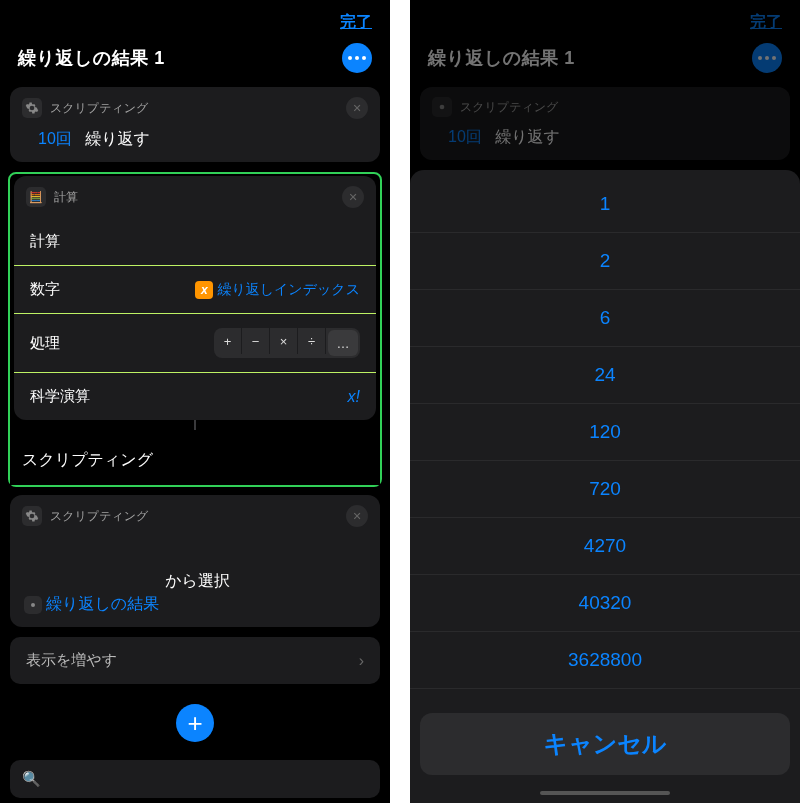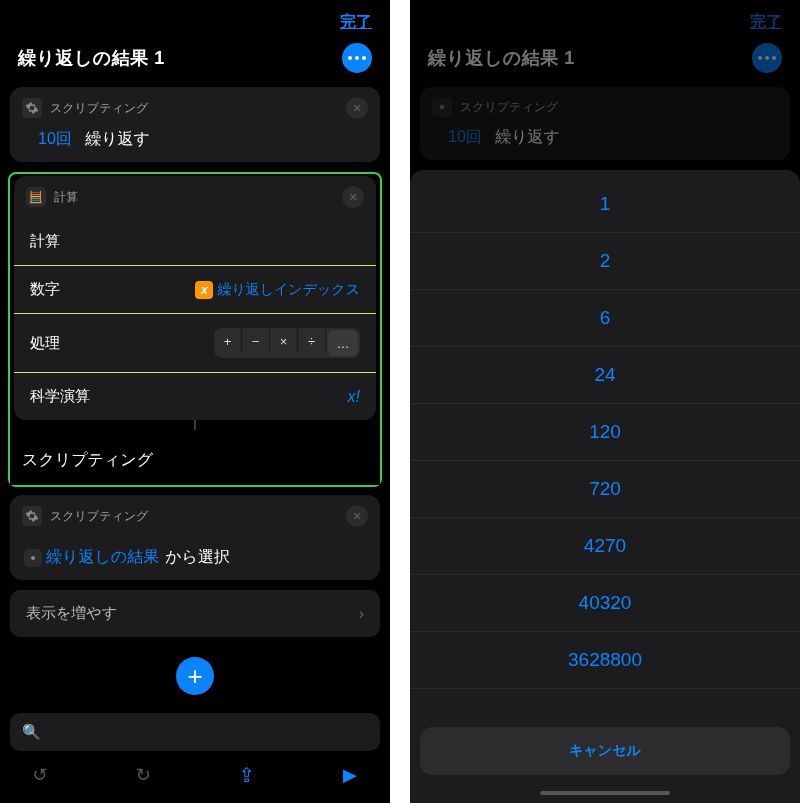"繰り返しの結果" .rr-chip { margin-top: none -> 47px }
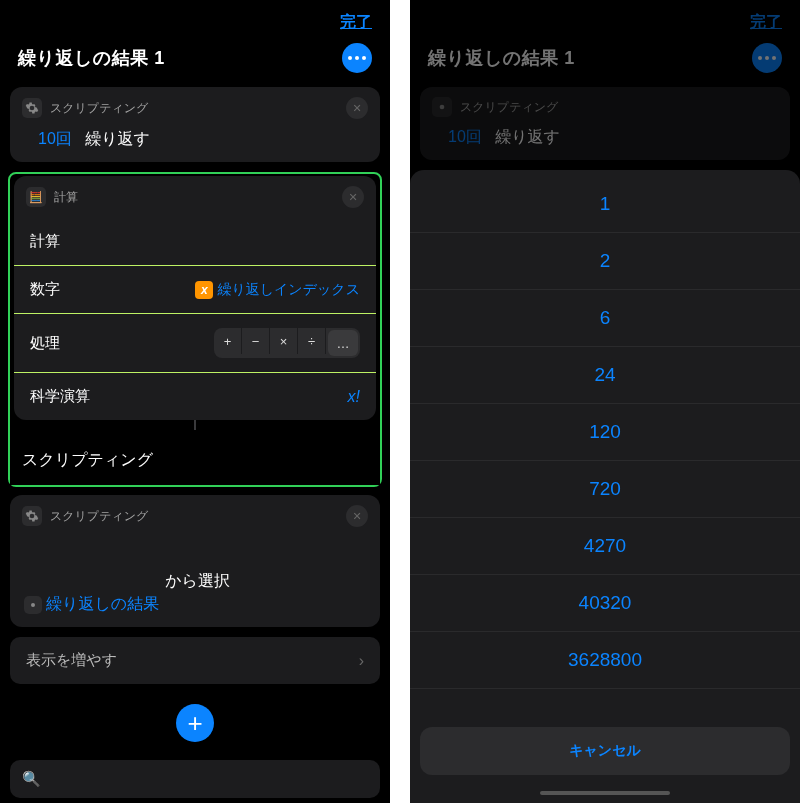"キャンセル" .cancel-btn { font-size: 14px -> 24px }
